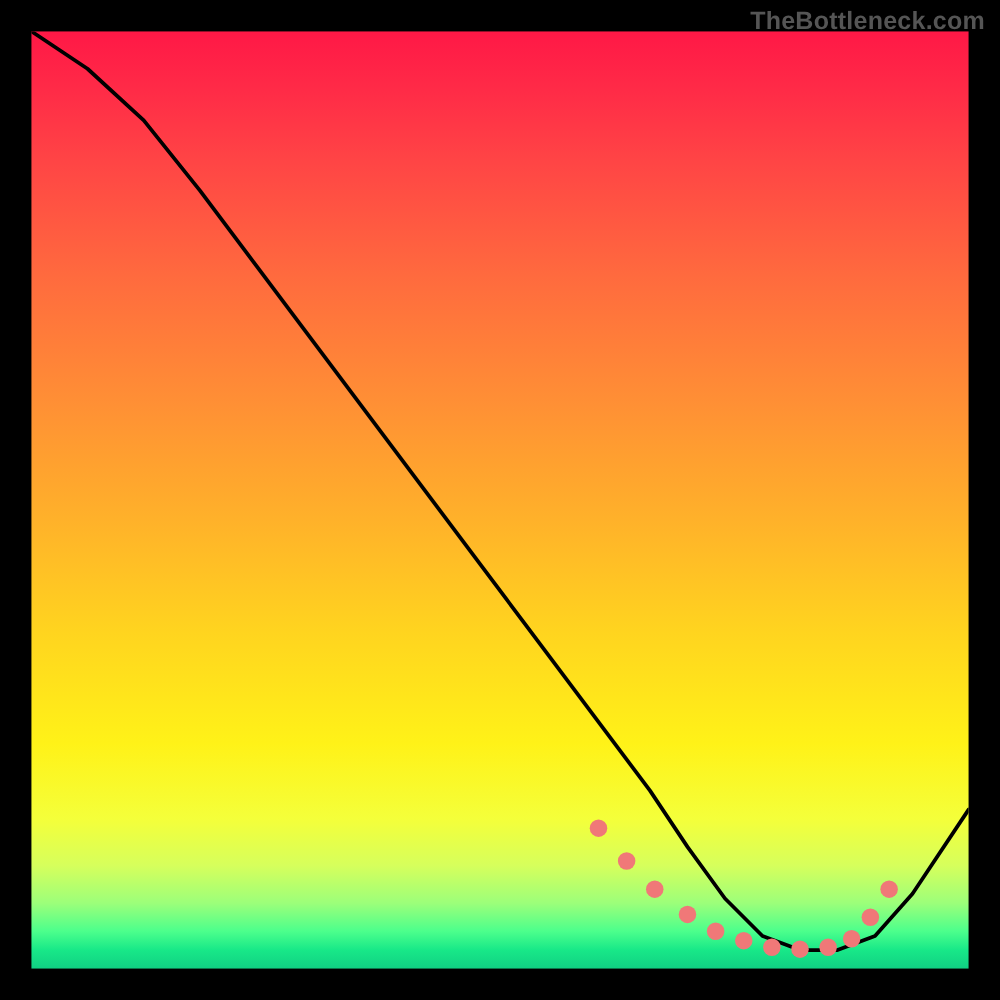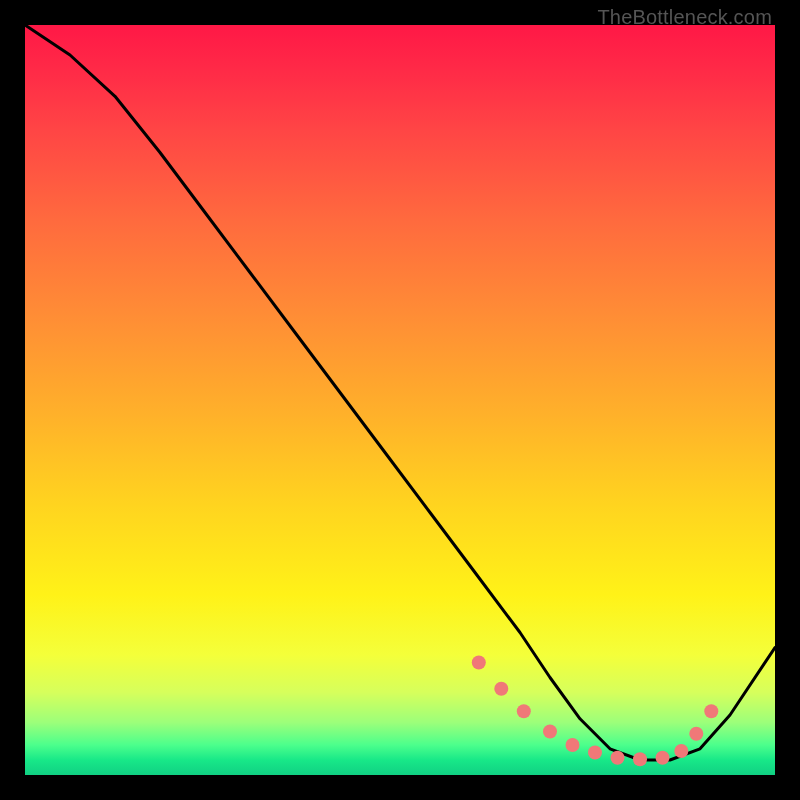"TheBottleneck.com" .watermark { font-weight: 400 -> 700; right: 28px -> 12px }
